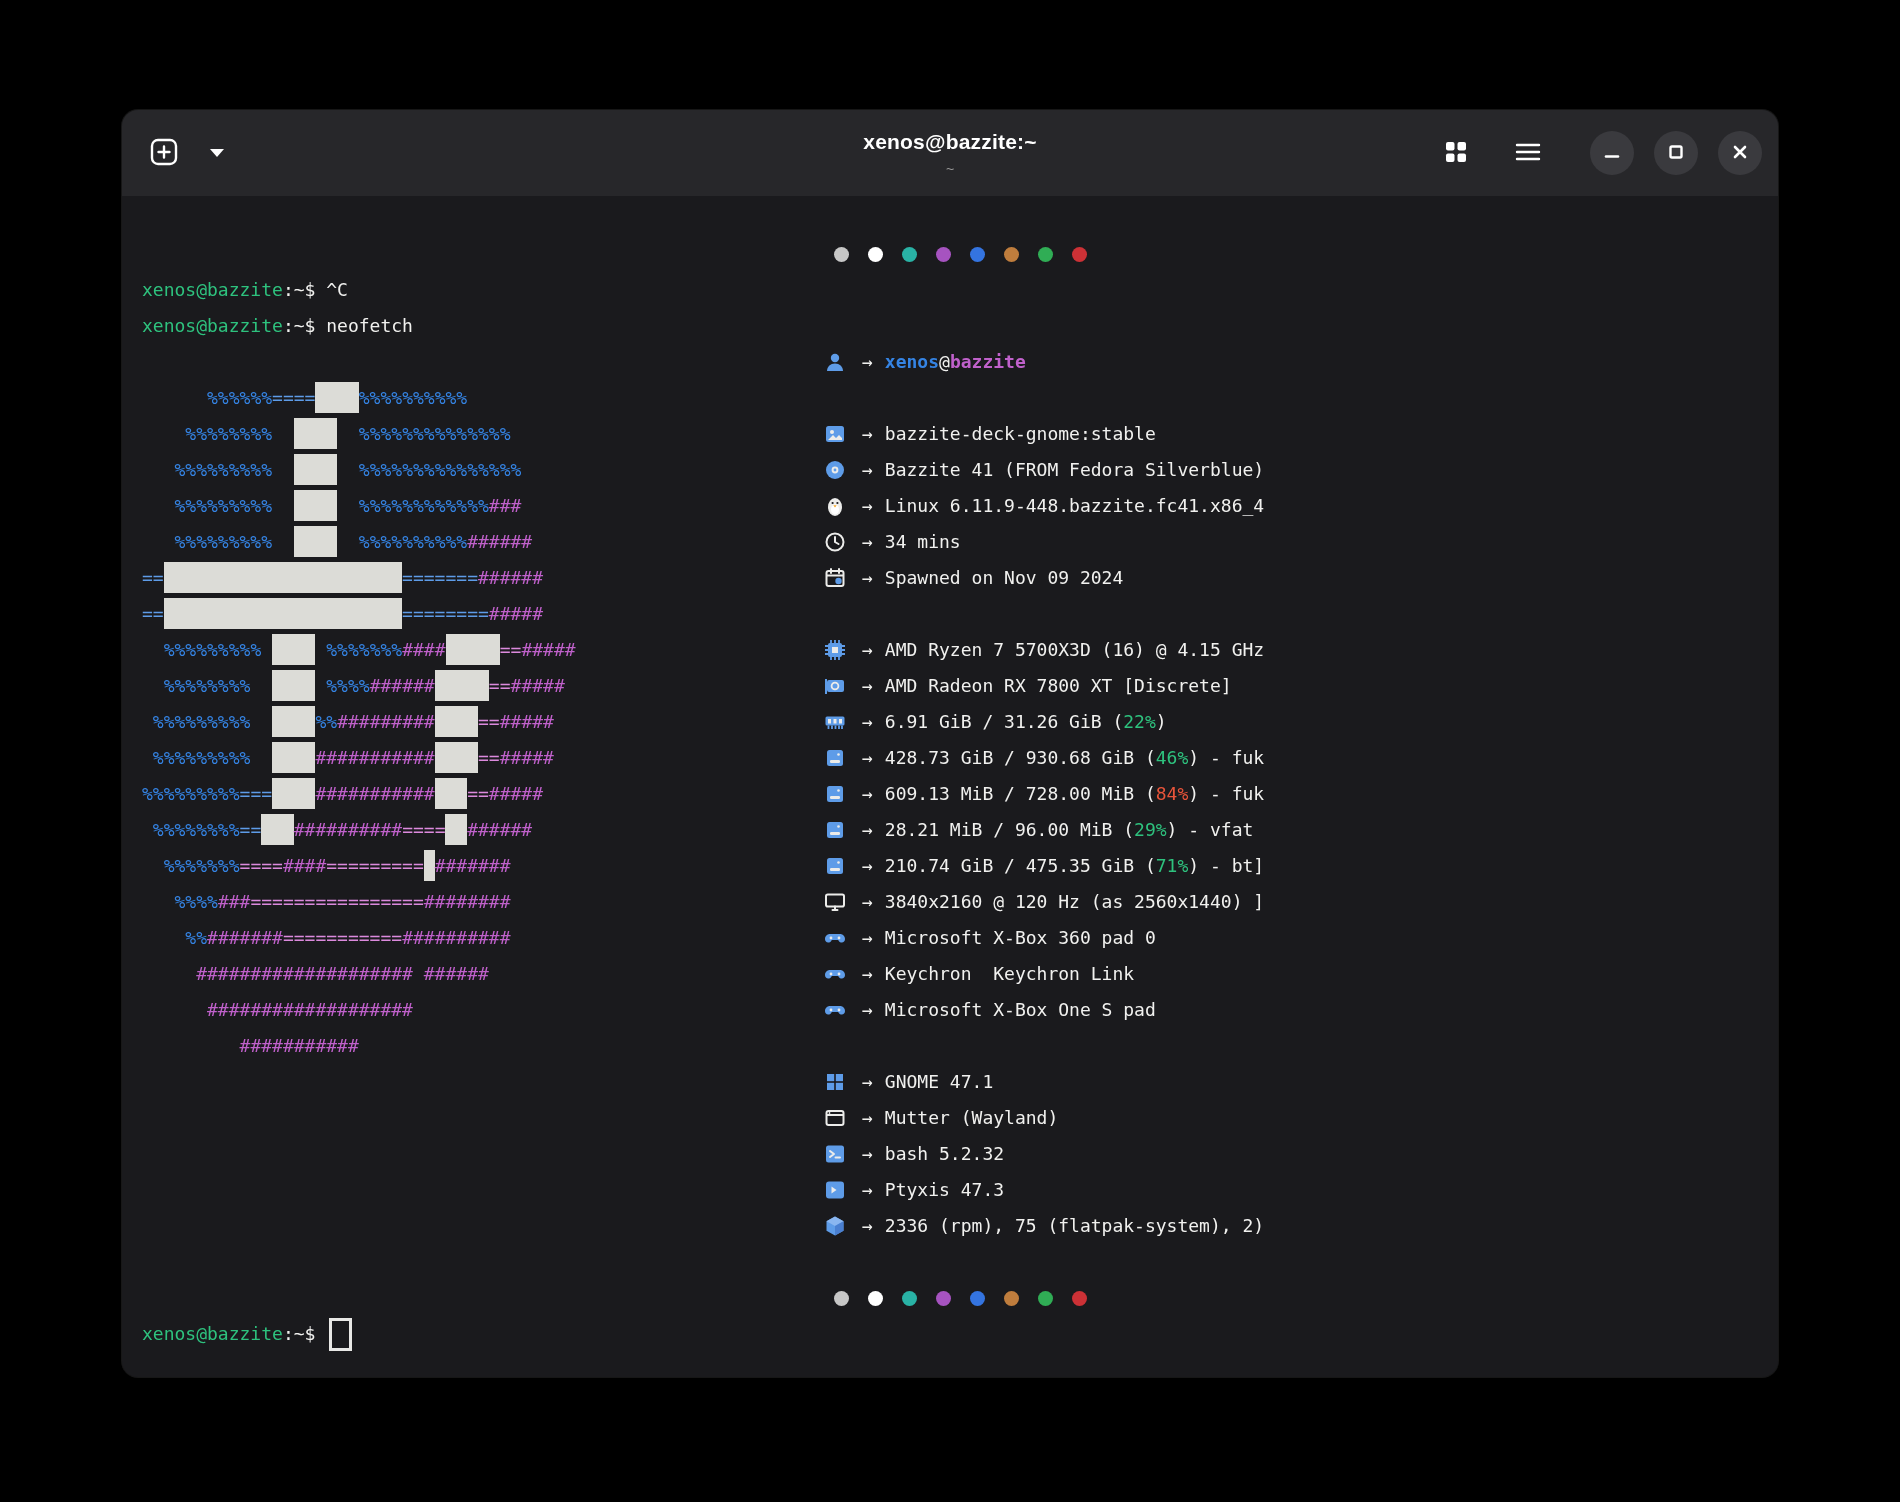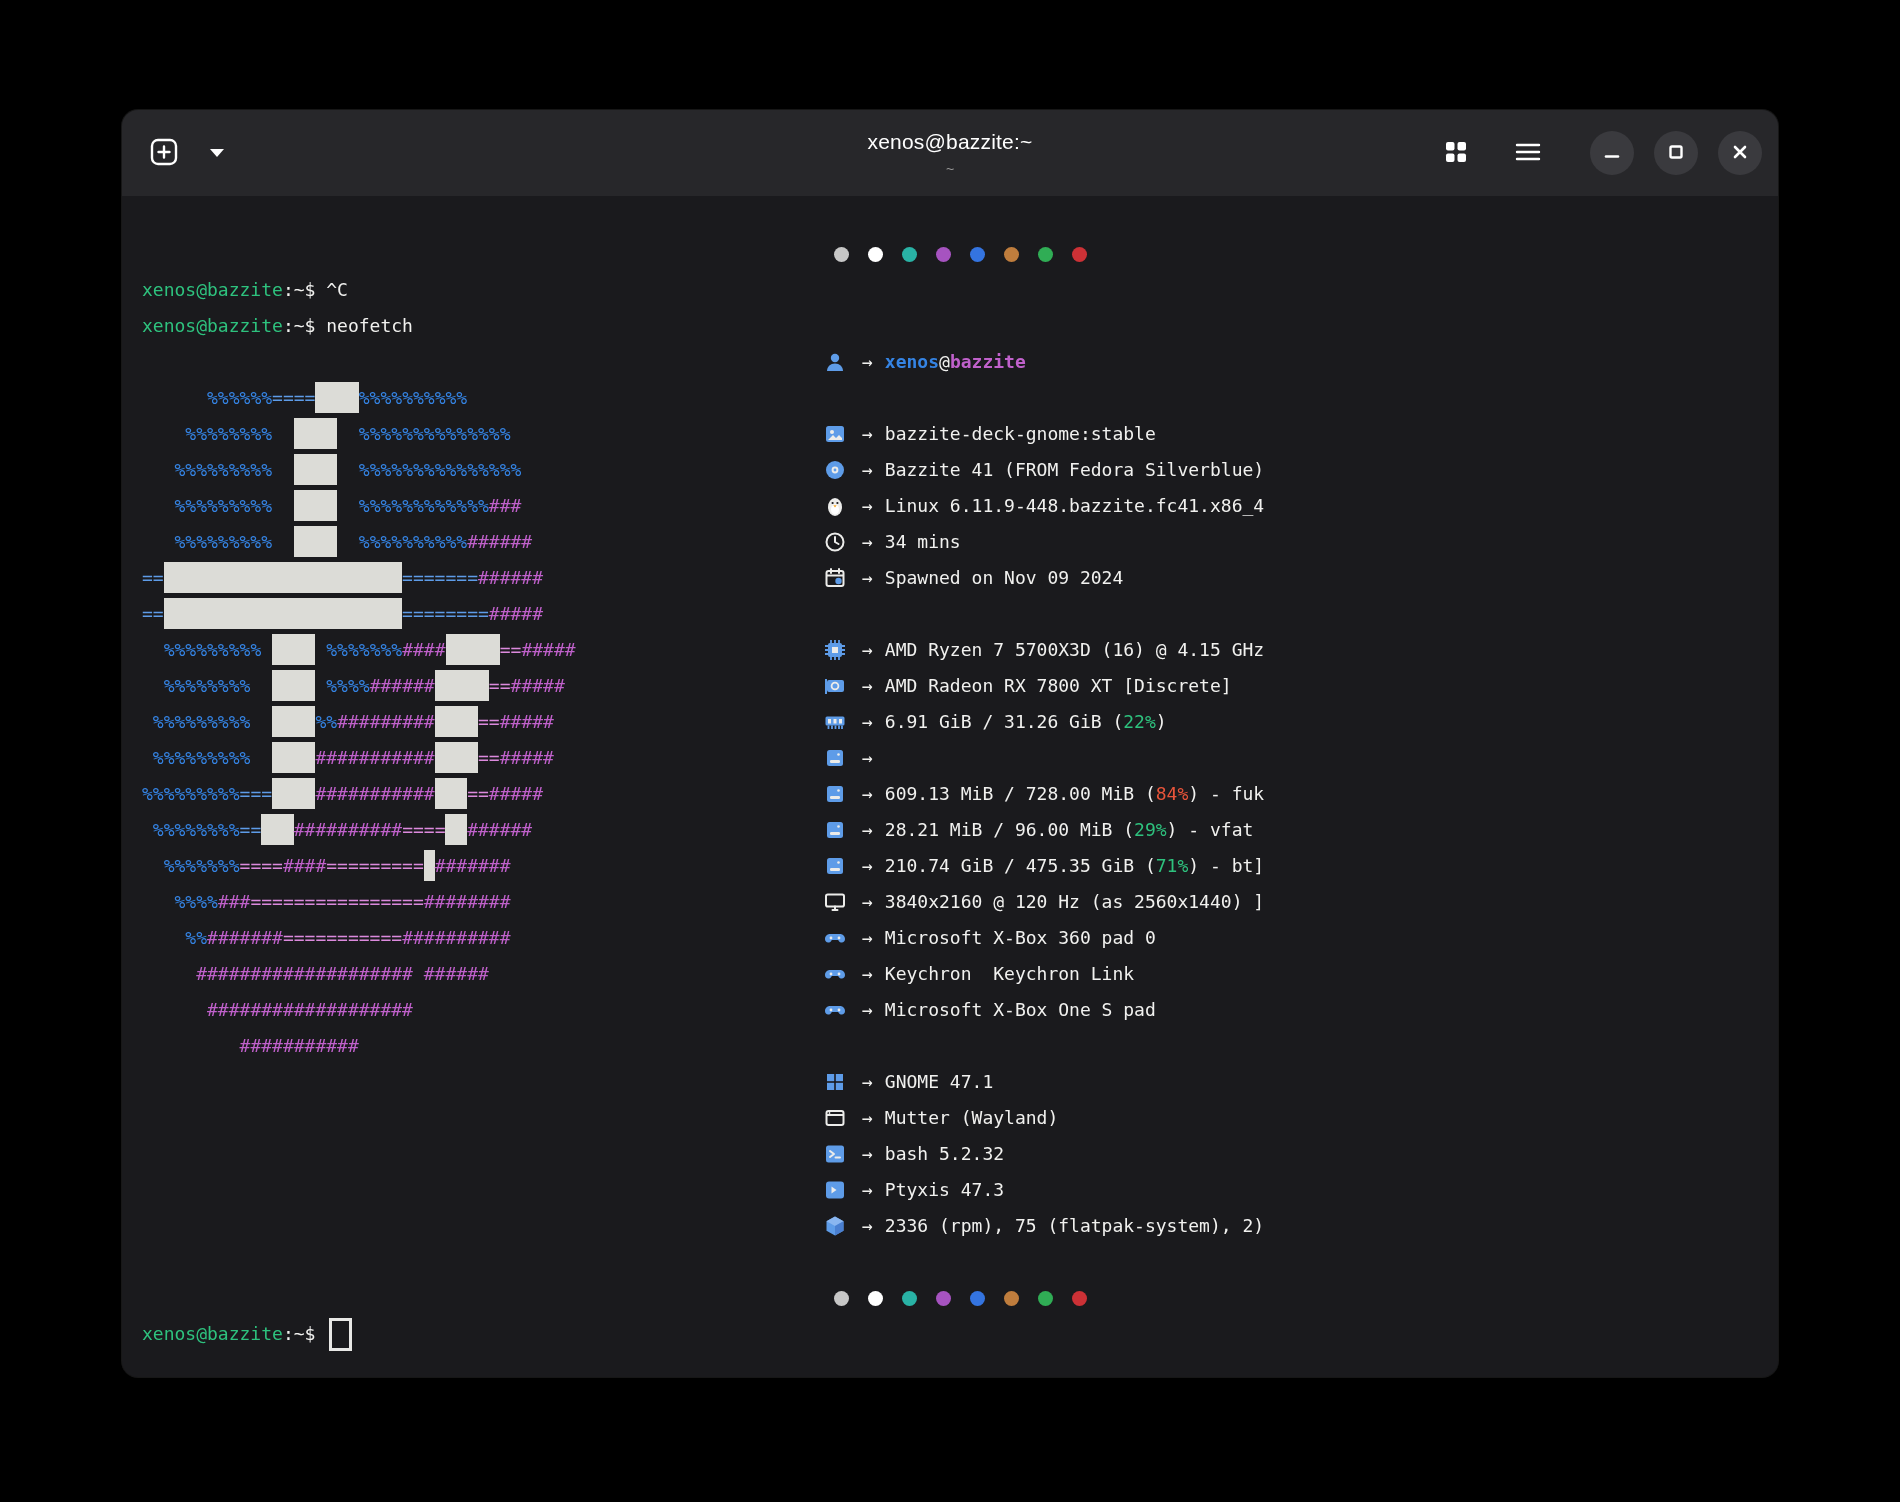"xenos@bazzite:~" .title { font-weight: normal -> bold }
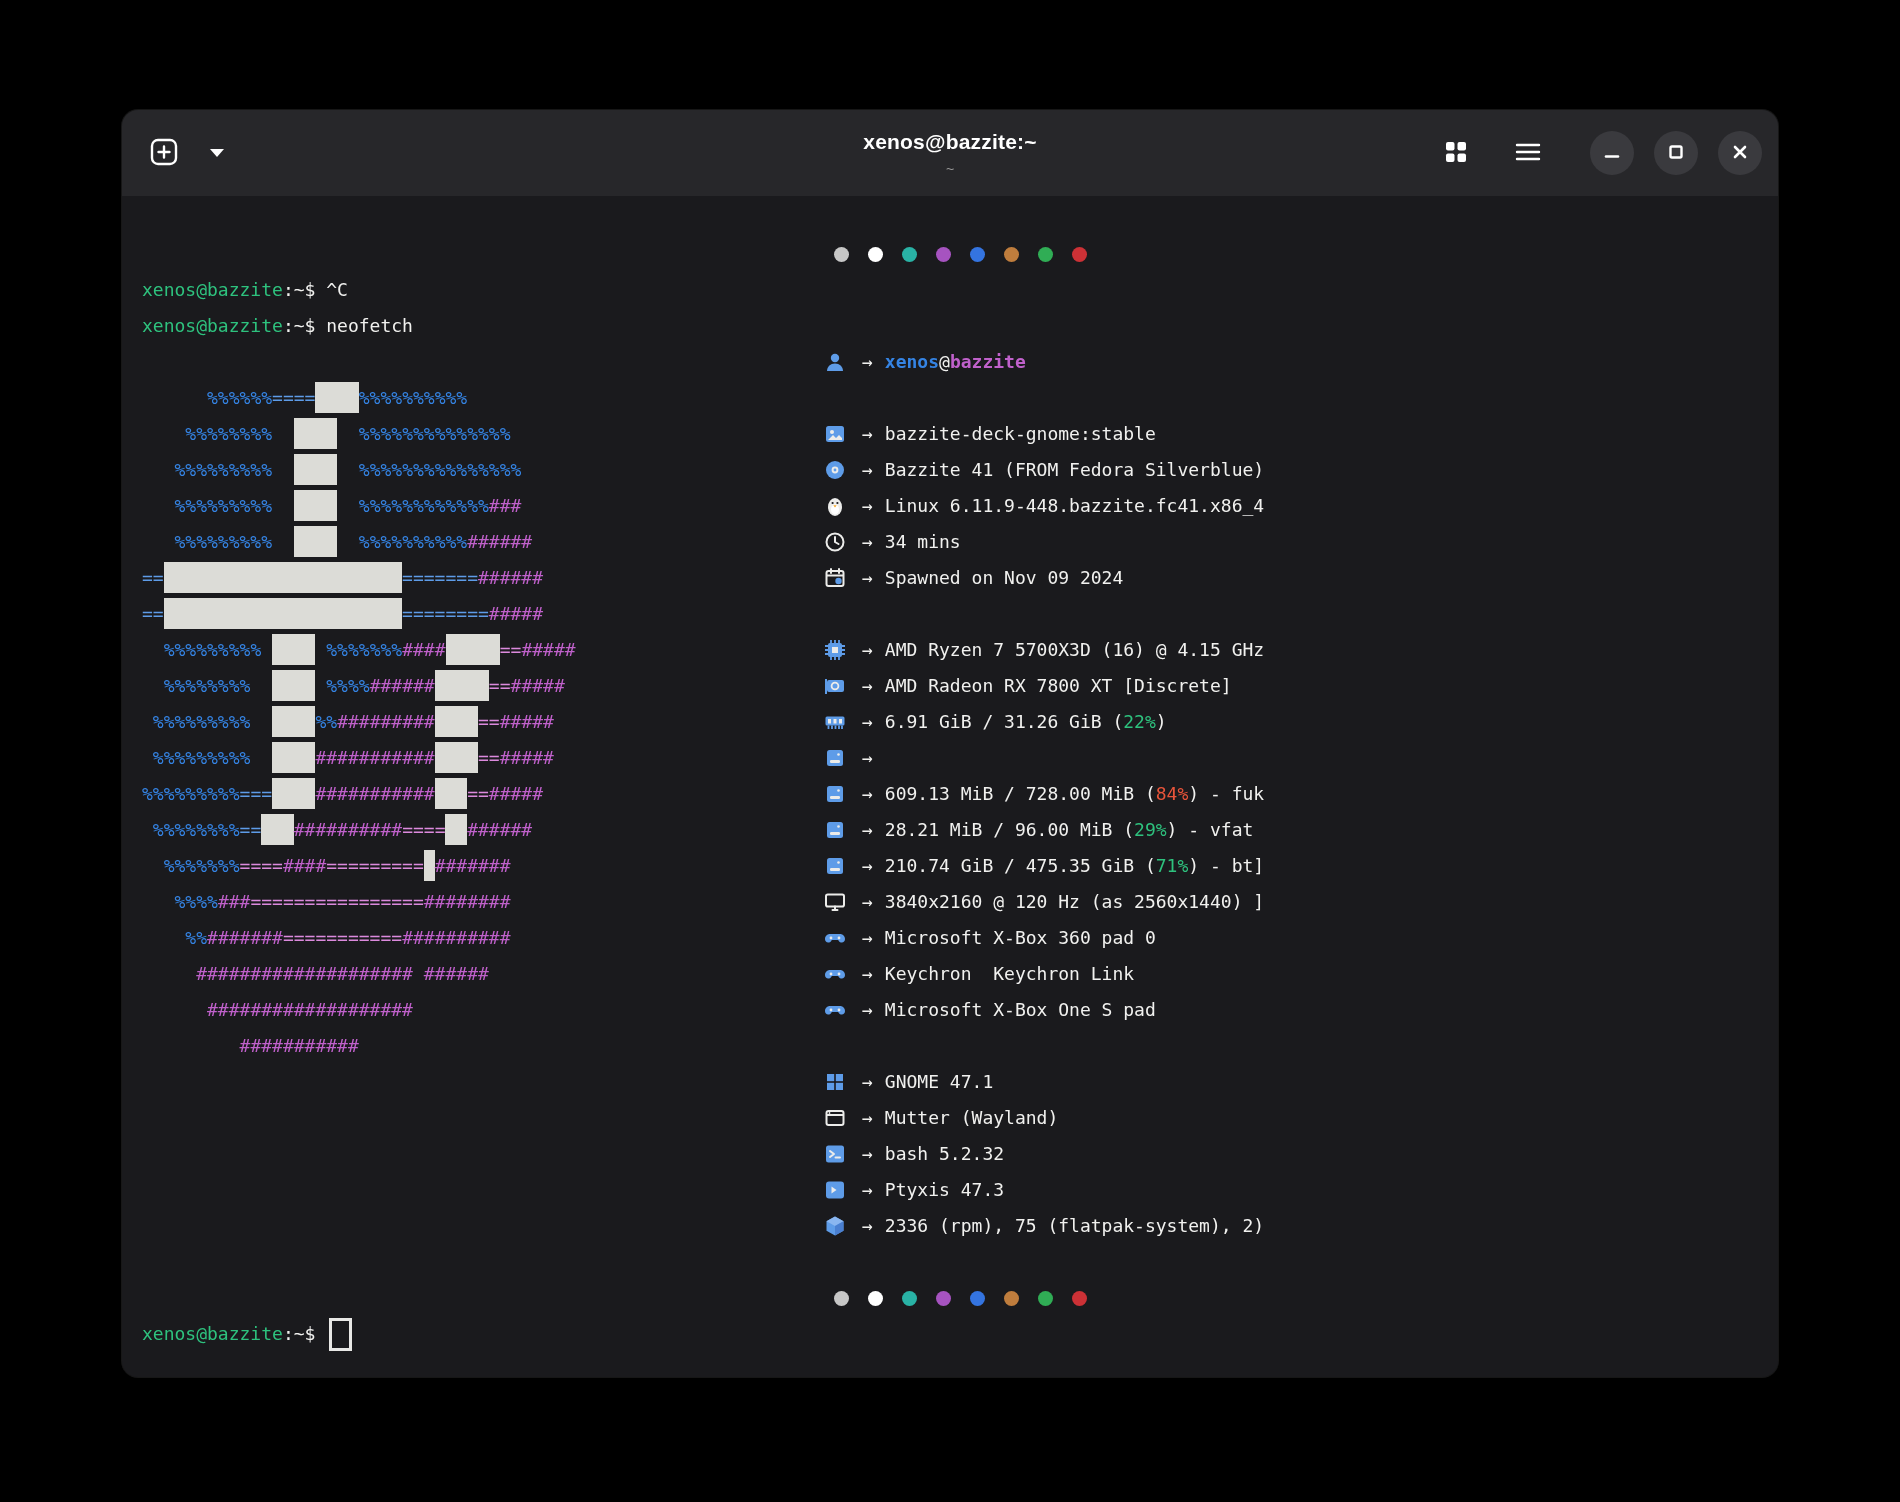"428.73 GiB / 930.68 GiB" span.txt { html: none -> <span><span>428.73 GiB / 930.68 GiB (</span><span>46%</span><span>) - fuk</span></span> }
